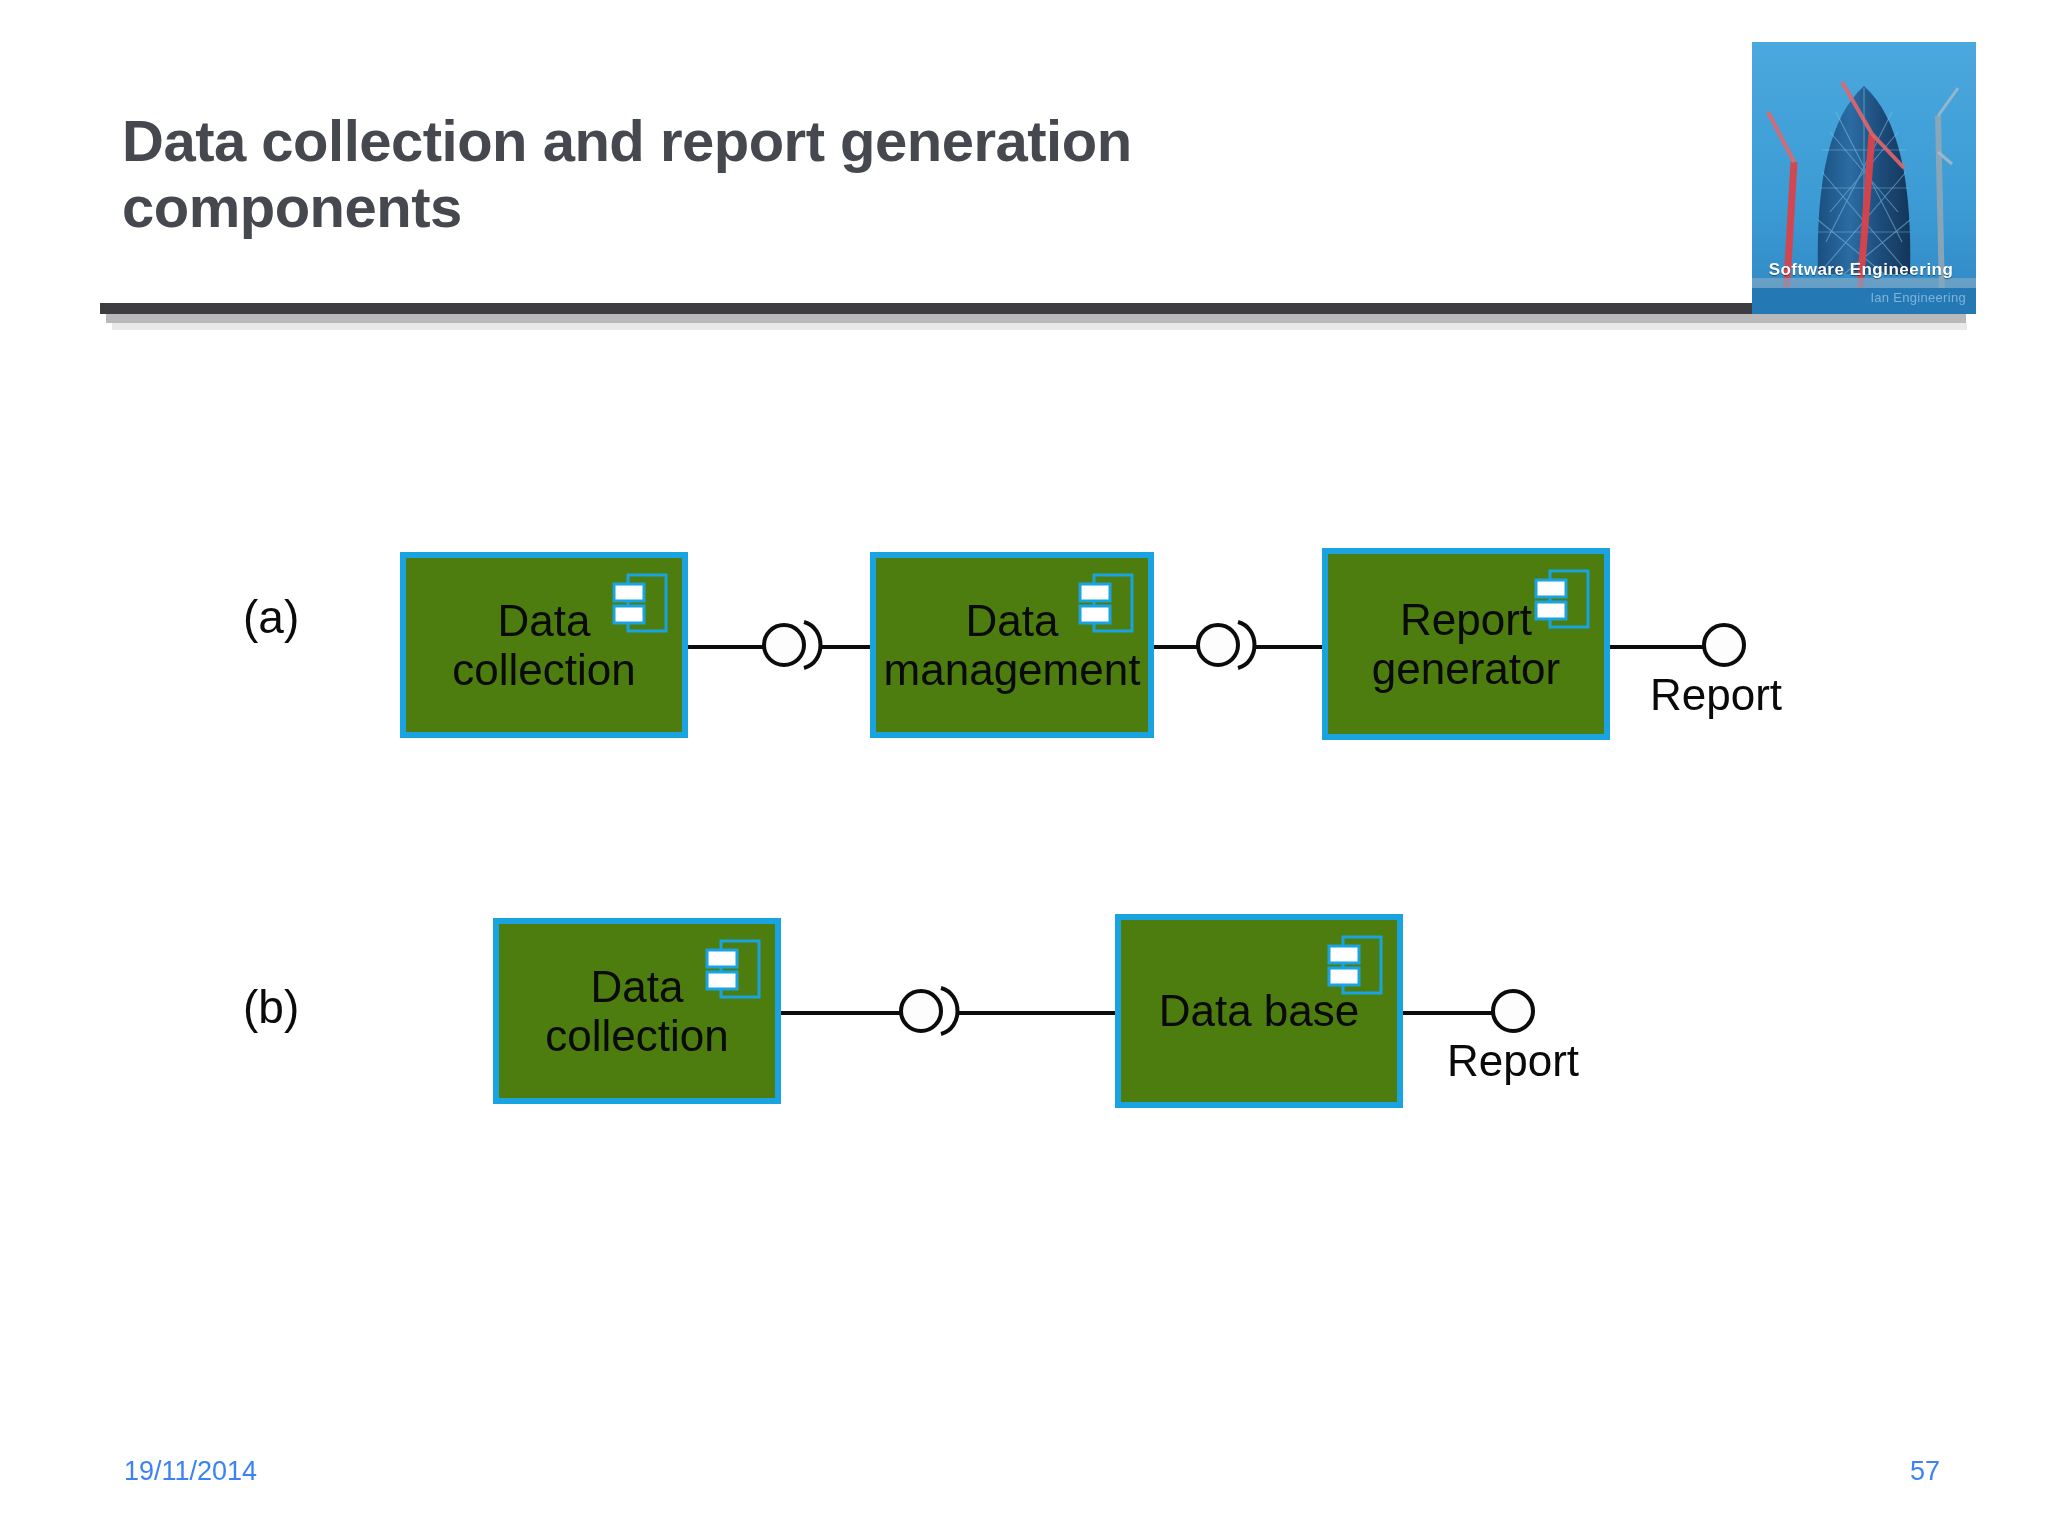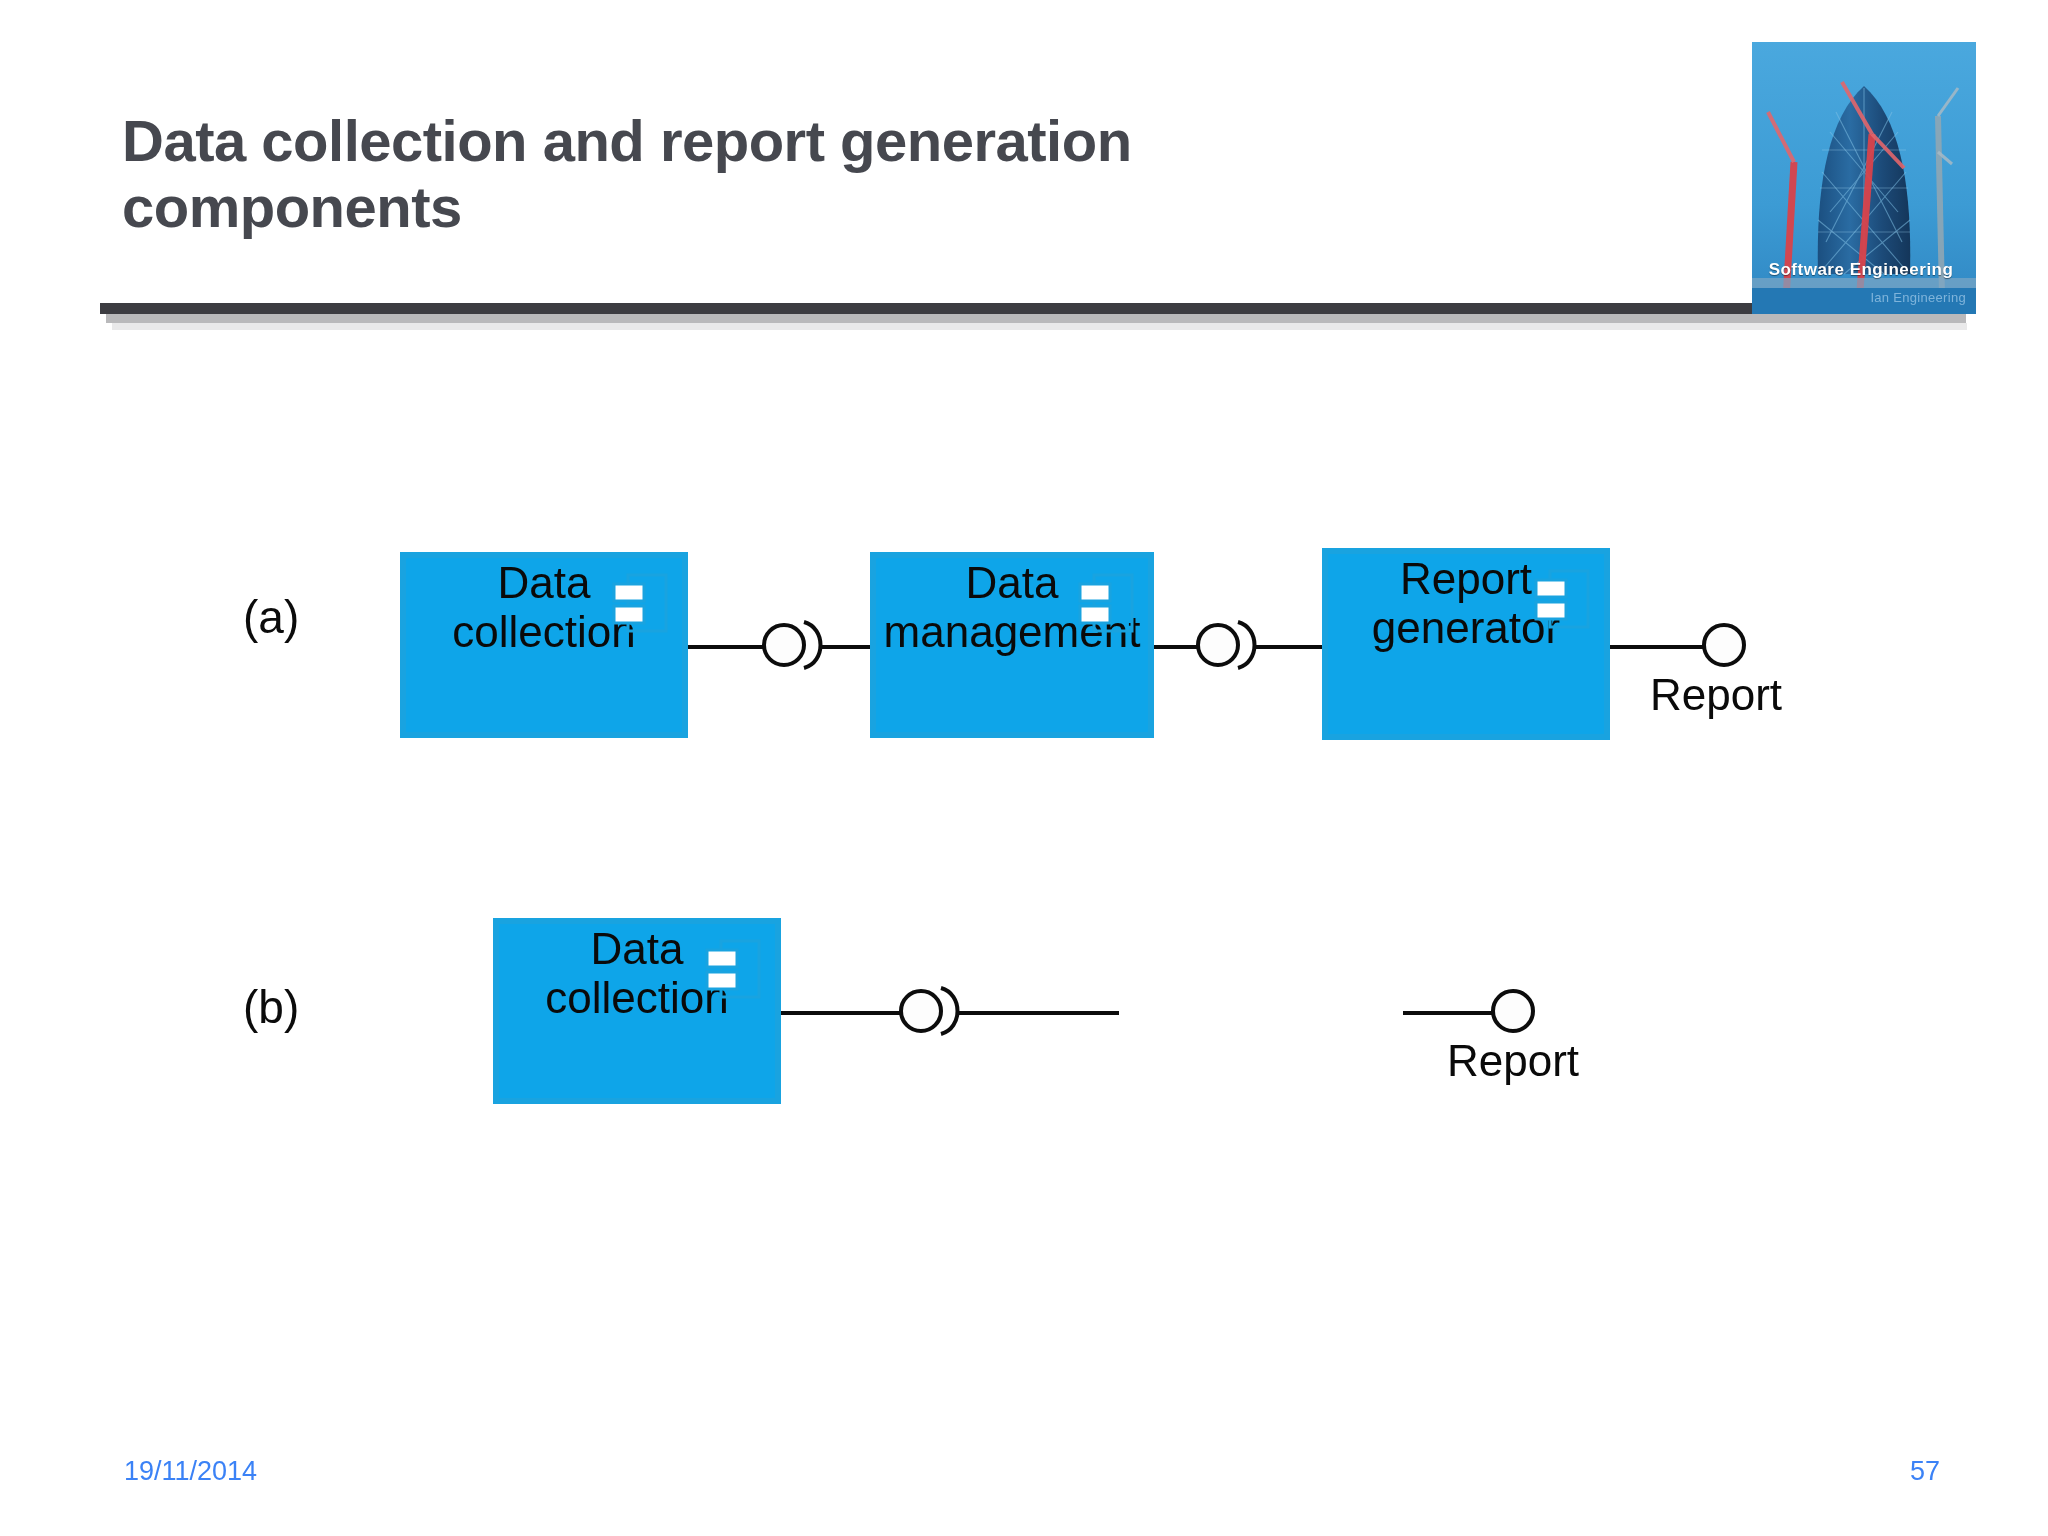"Data" .component-box { align-items: none -> center; background: #0ea5e9 -> #4d7c0f }
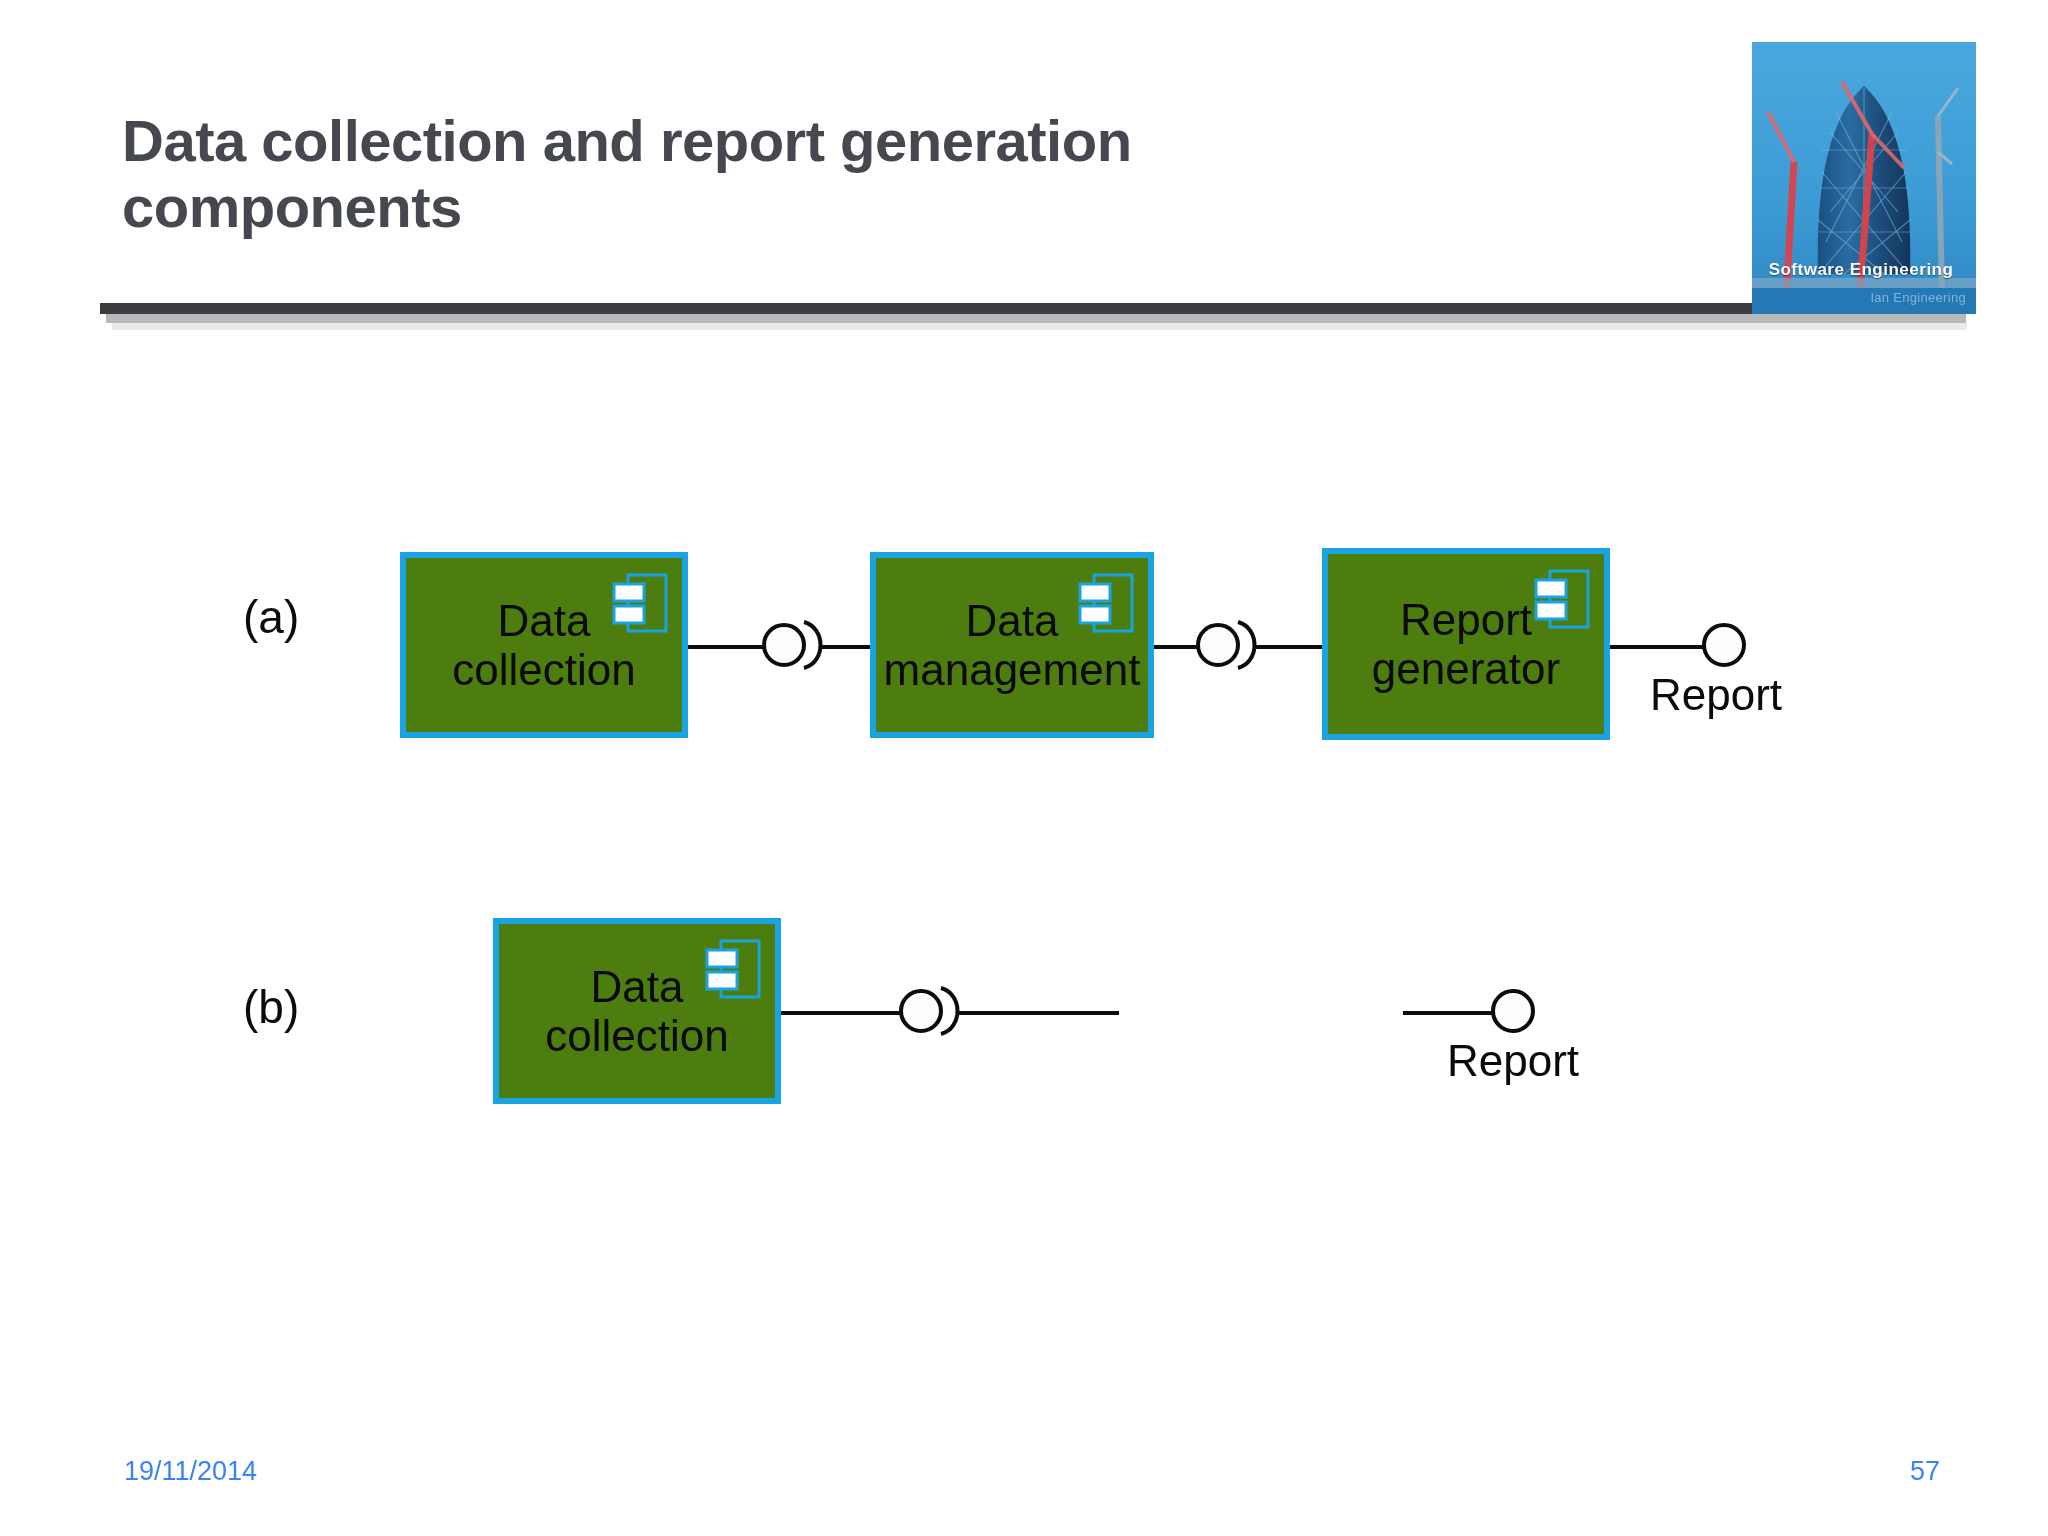"Data base" div.component-box { html: none -> <div> <span>Data base</span> <span> <svg> <rect></rect> <rect></rect> <rect></rect> </svg> </span> </div> }
